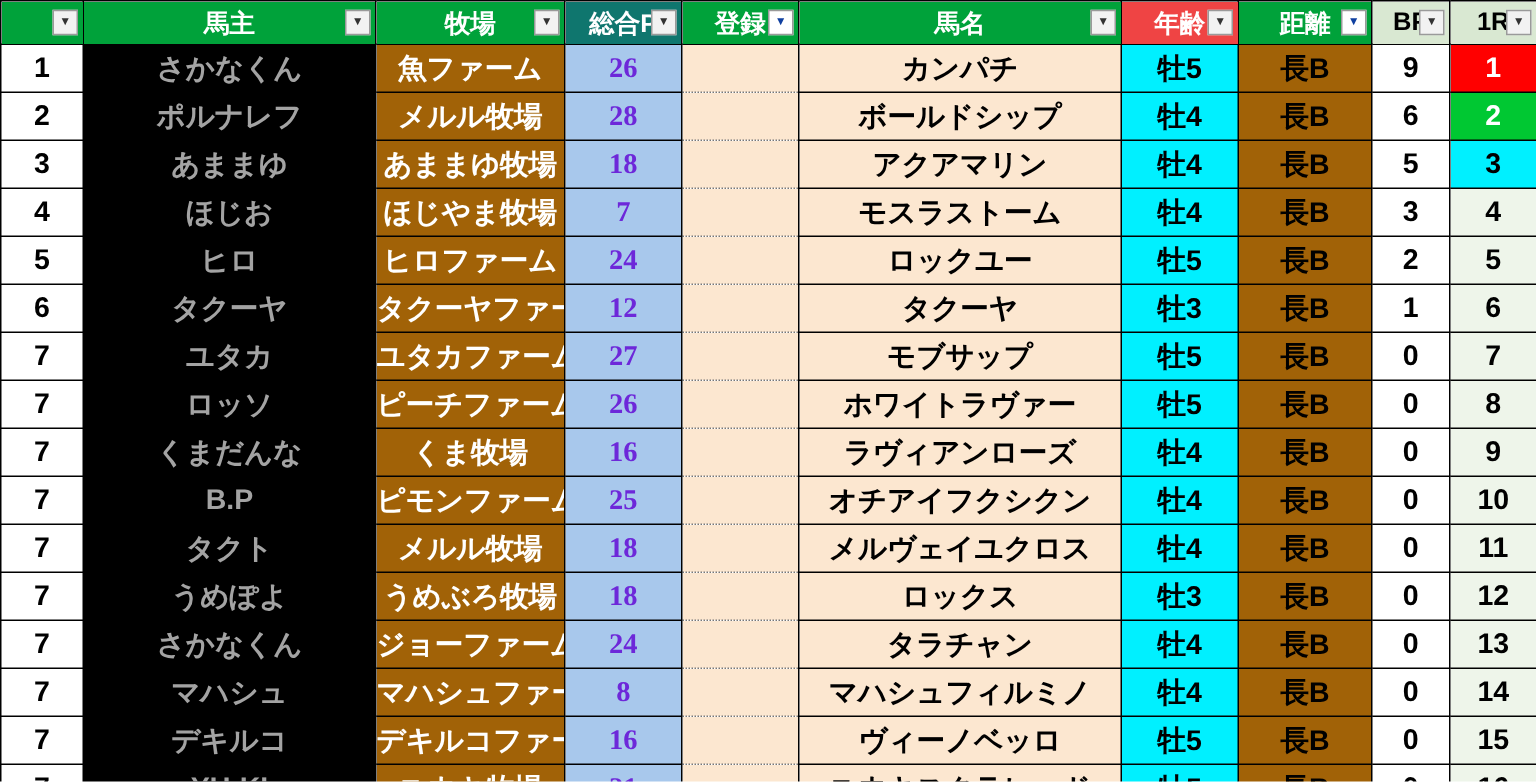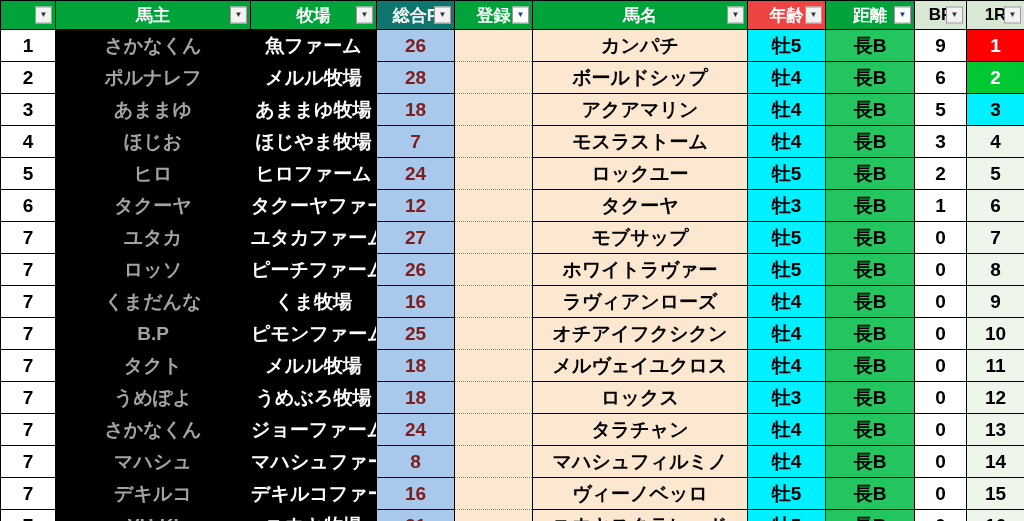"魚ファーム" .c-farm { background: #000000 -> #a16207 }
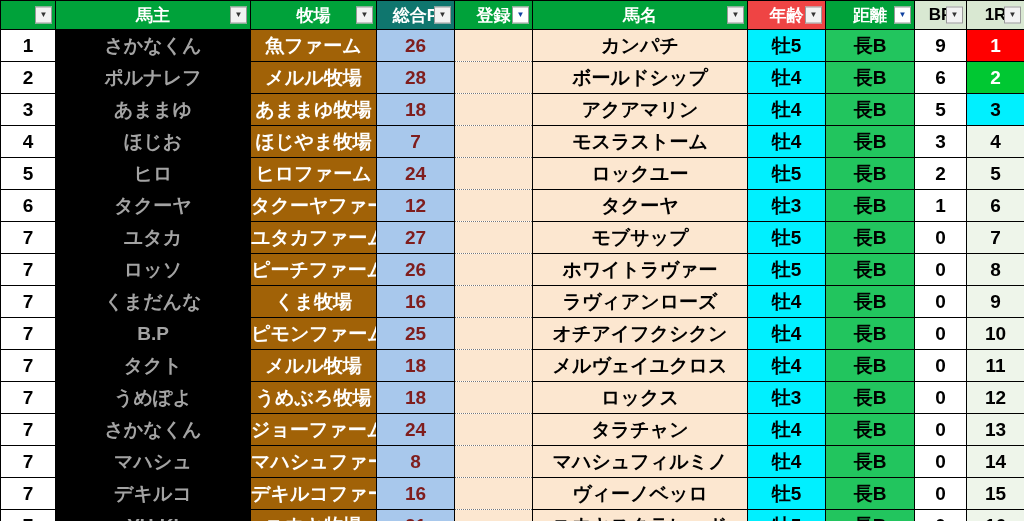"26" .c-pts { color: #7f1d1d -> #6d28d9; font-family: none -> Liberation Serif, serif }
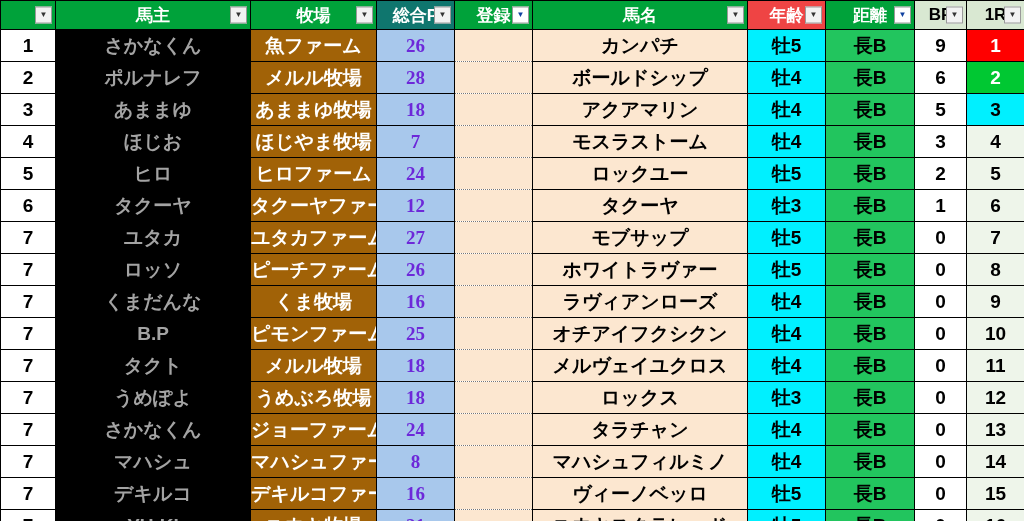"長B" .c-dist { background: #22c55e -> #a16207 }
